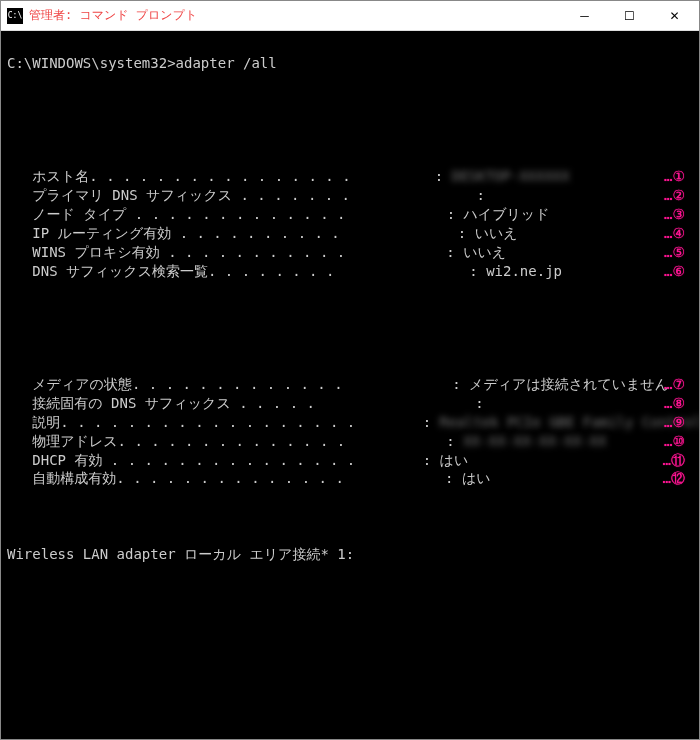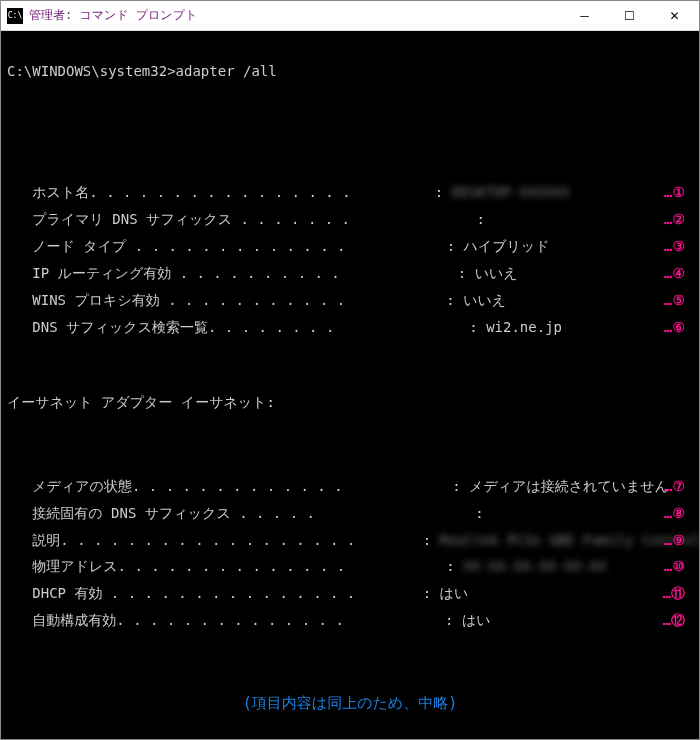"管理者: コマンド プロンプト" .titlebar-text { color: #701a75 -> #ef4444 }
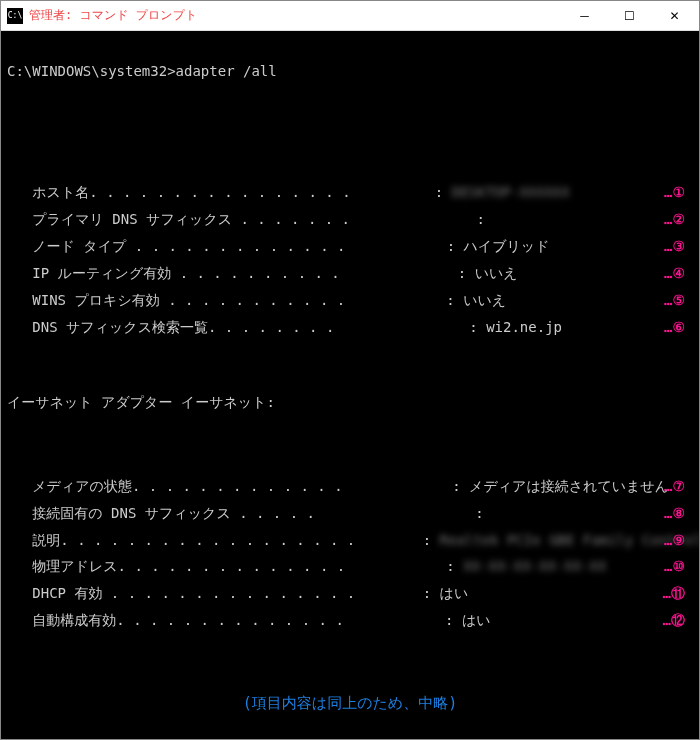"C:\WINDOWS\system32>" .row { margin-top: 8px -> none }
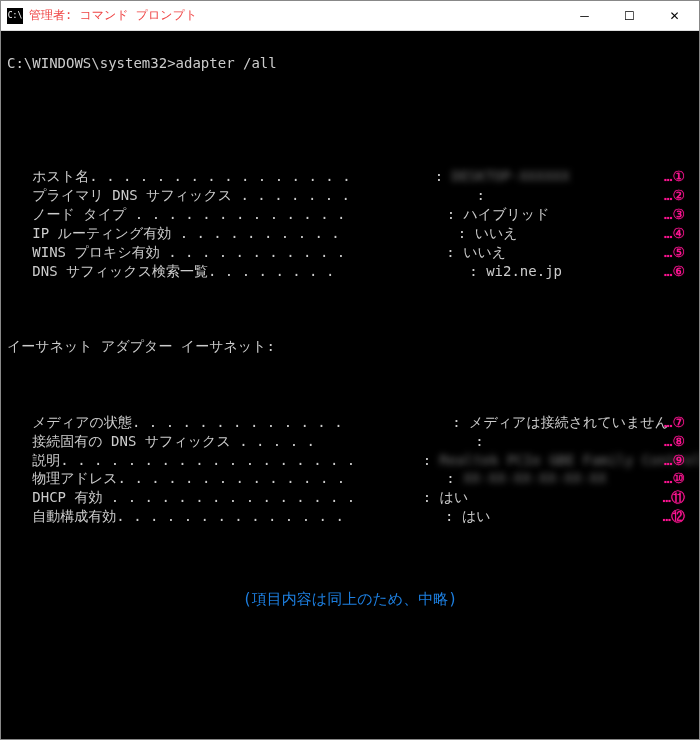"イーサネット アダプター イーサネット:" div { html: <div>イーサネット アダプター イーサネット:</div> -> none }
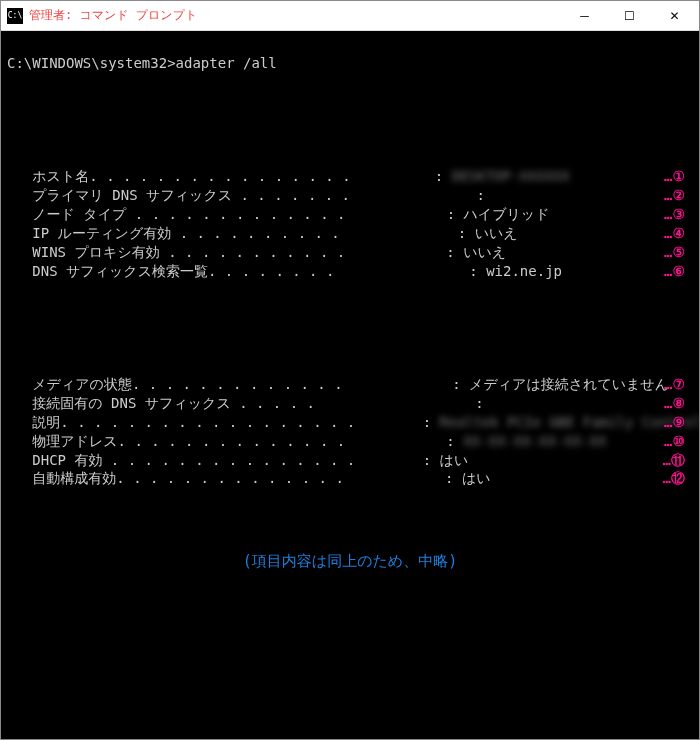"Wireless LAN adapter ローカル エリア接続*" div { html: none -> <div>Wireless LAN adapter ローカル エリア接続* 1:</div> }
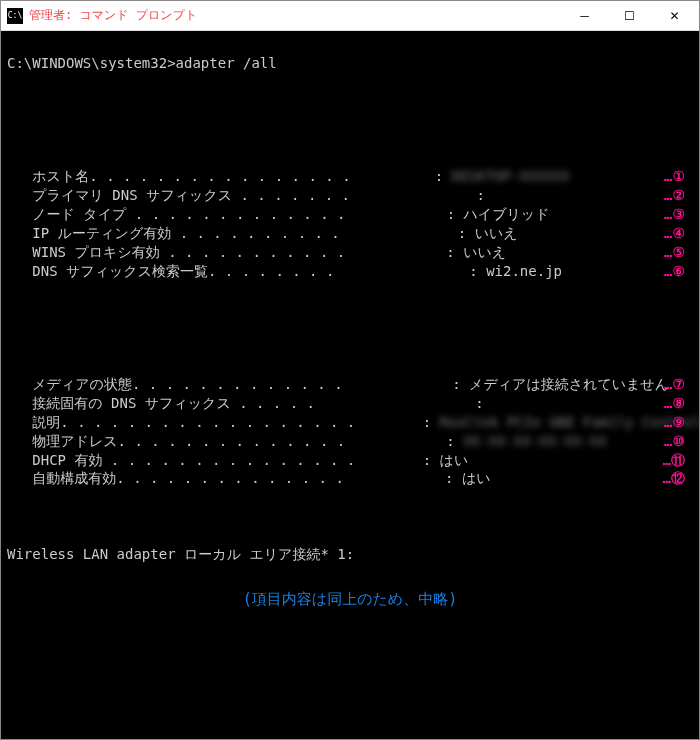"(項目内容は同上のため、中略)" div.note { html: <div>(項目内容は同上のため、中略)</div> -> none }
